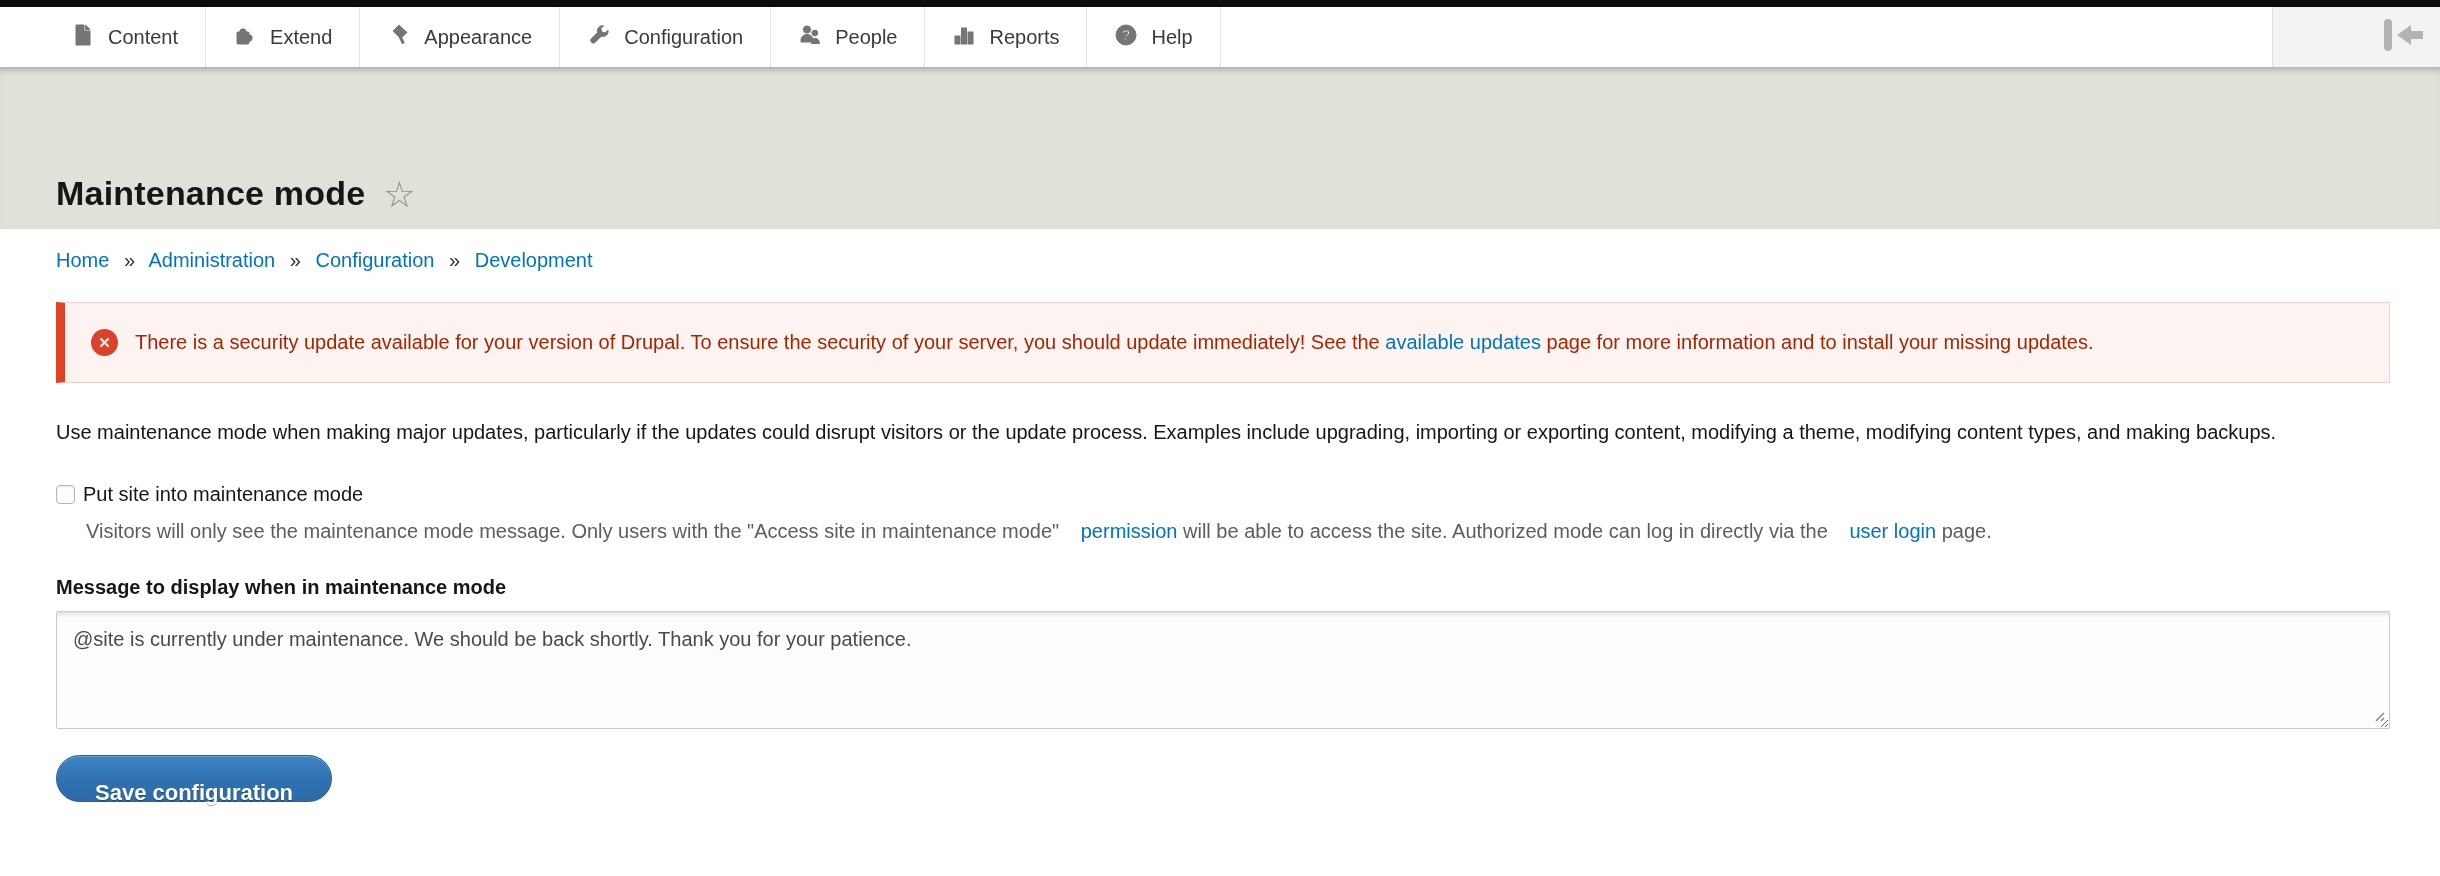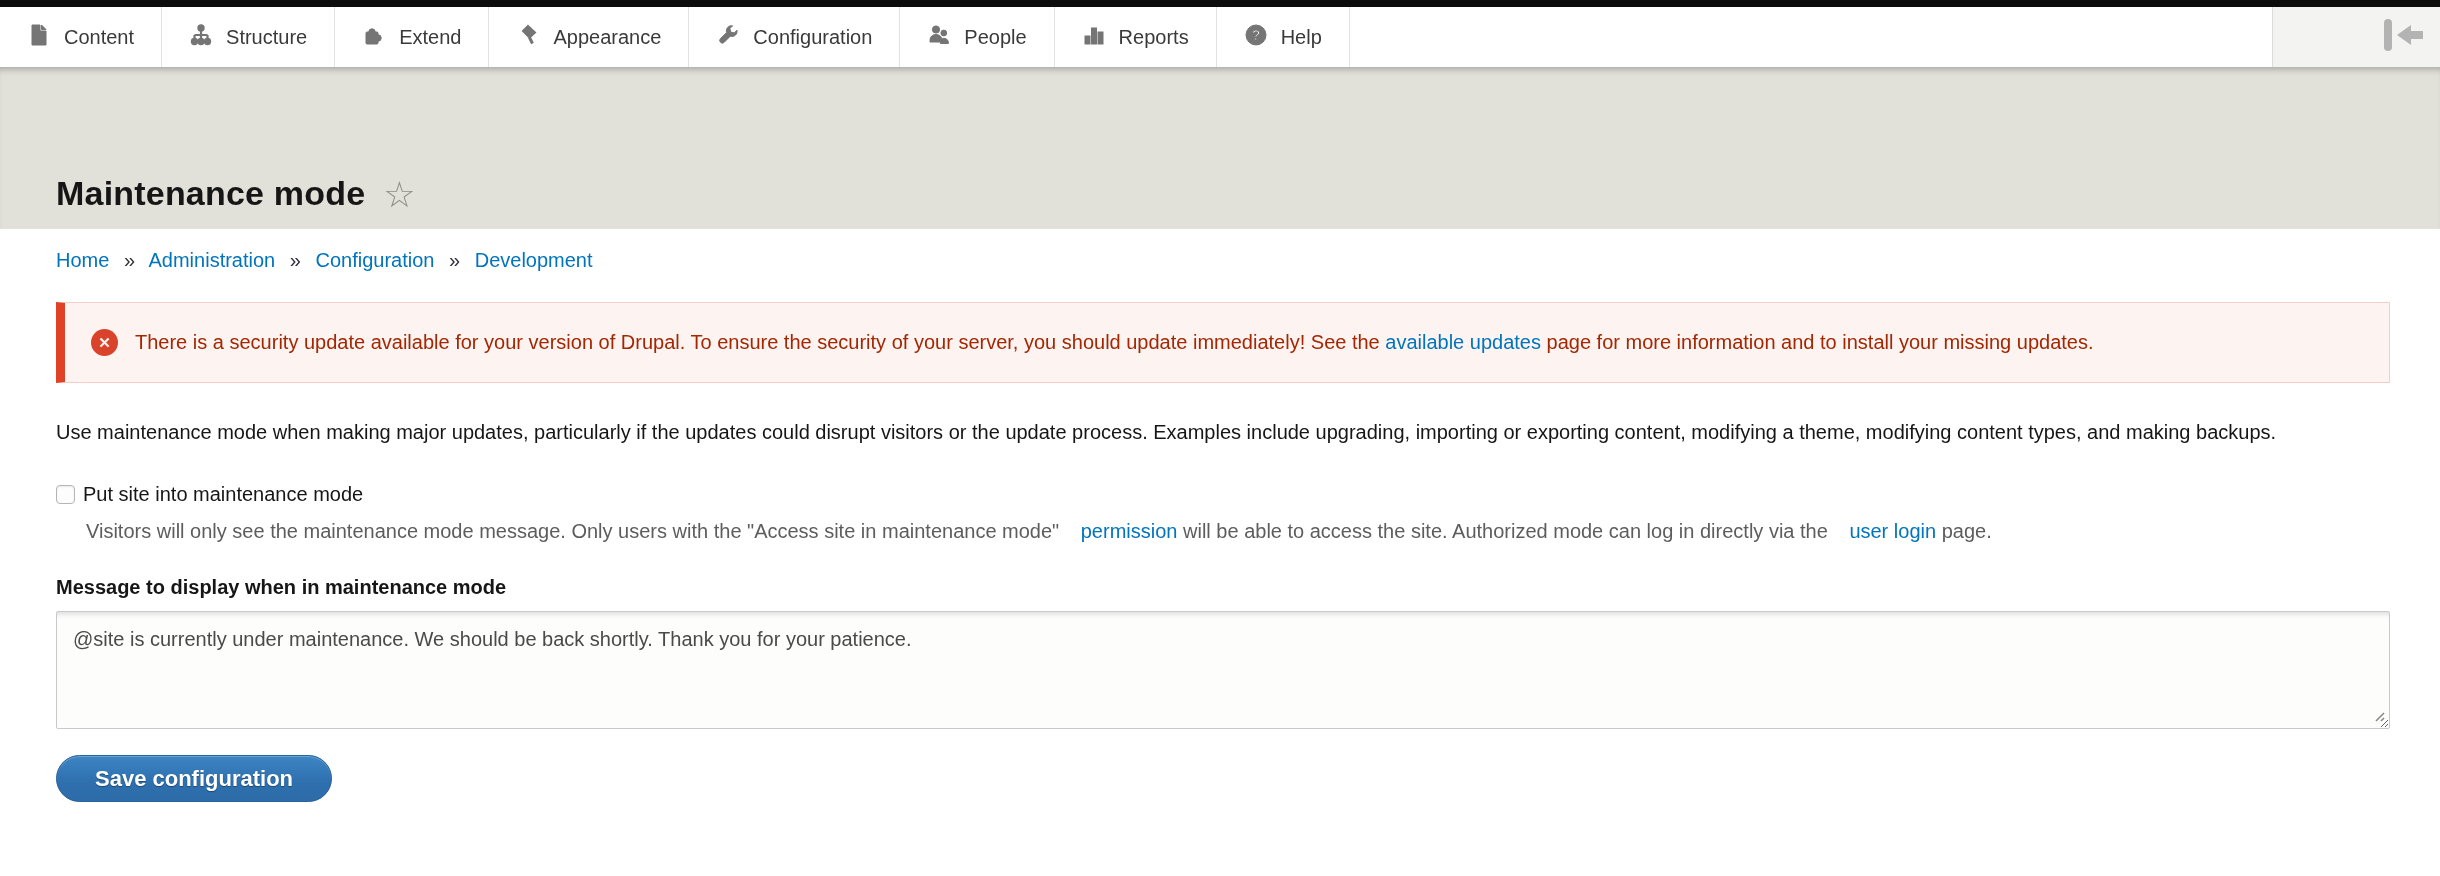"Content" .toolbar { margin-left: none -> 44px }
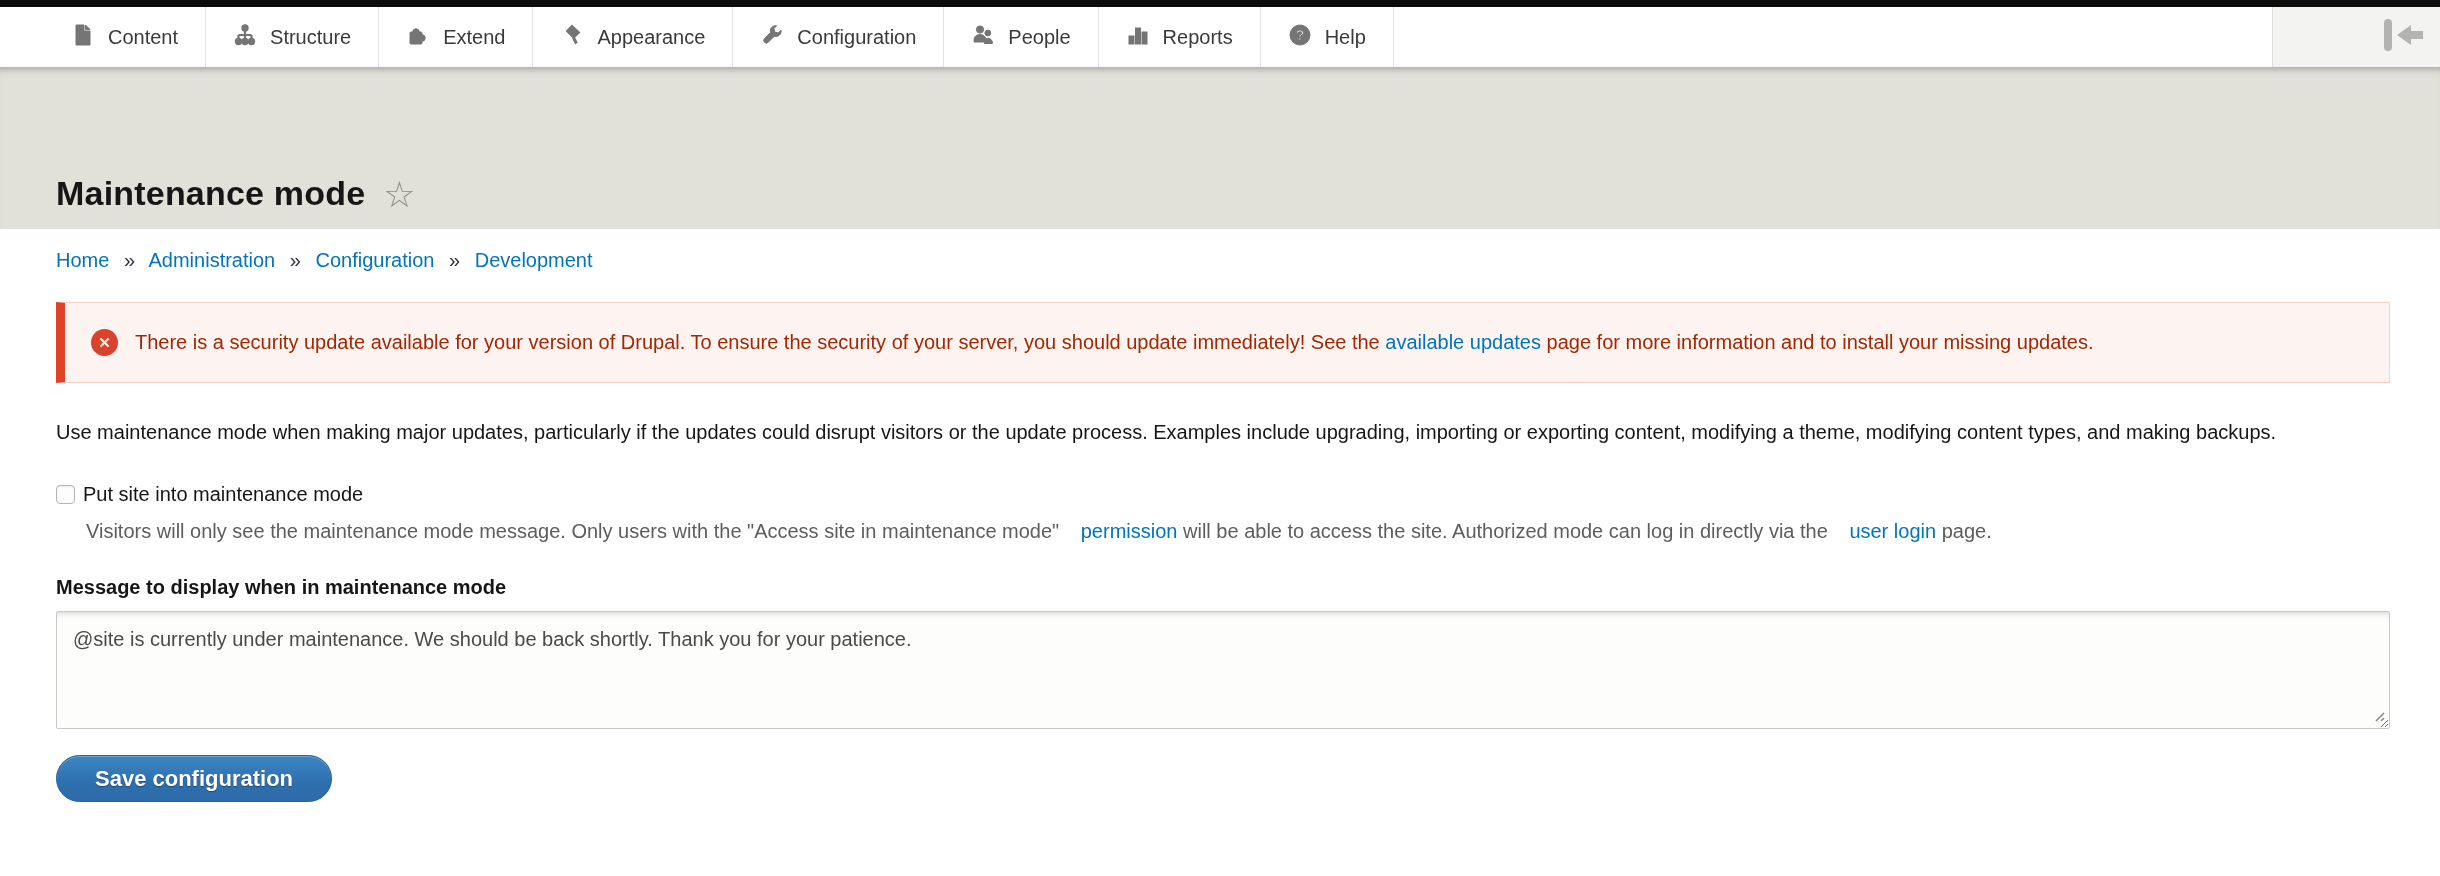"Structure" div.toolbar-item { html: <div> <span> <svg> <circle></circle> <circle></circle> <circle></circle> <circle></circle> <path></path> </svg> </span> <span>Structure</span> </div> -> none }
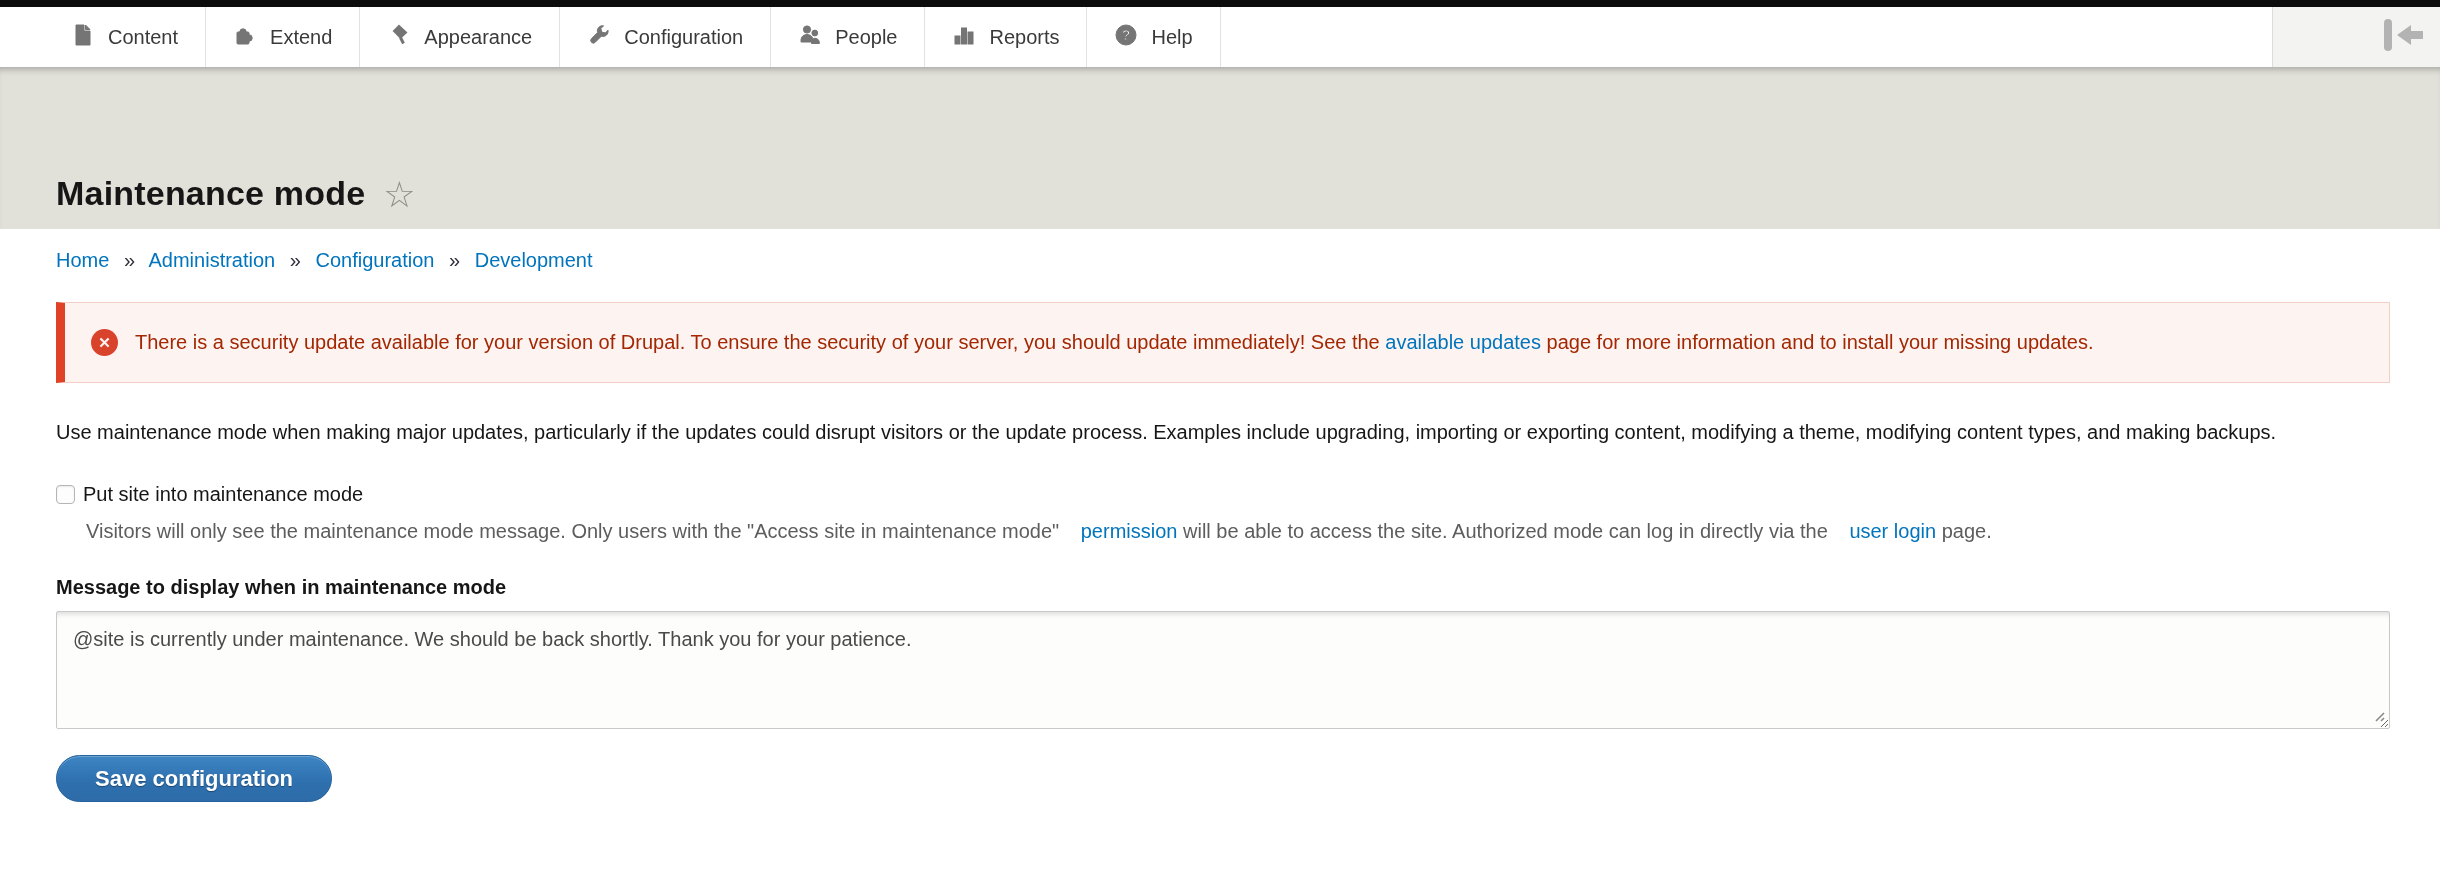"Save configuration" .save-btn { padding: 0 38px -> 14px 38px }
